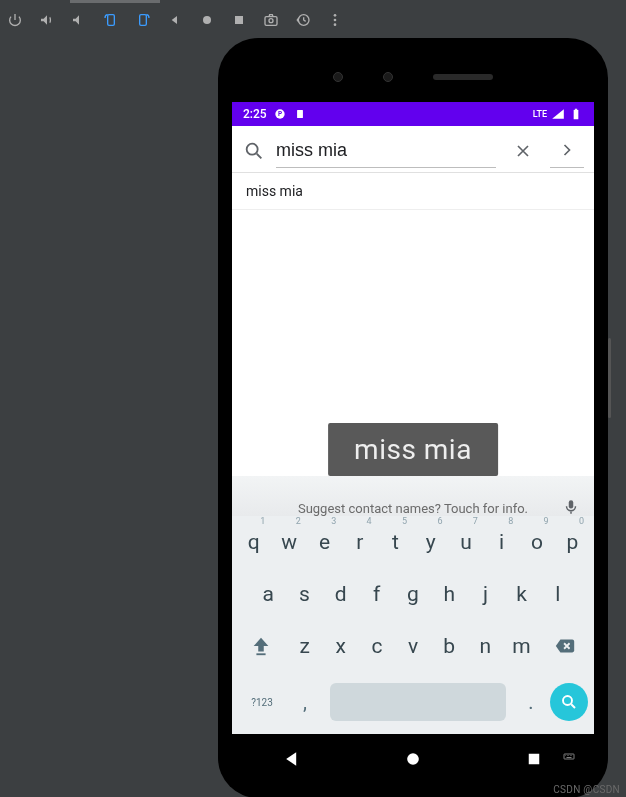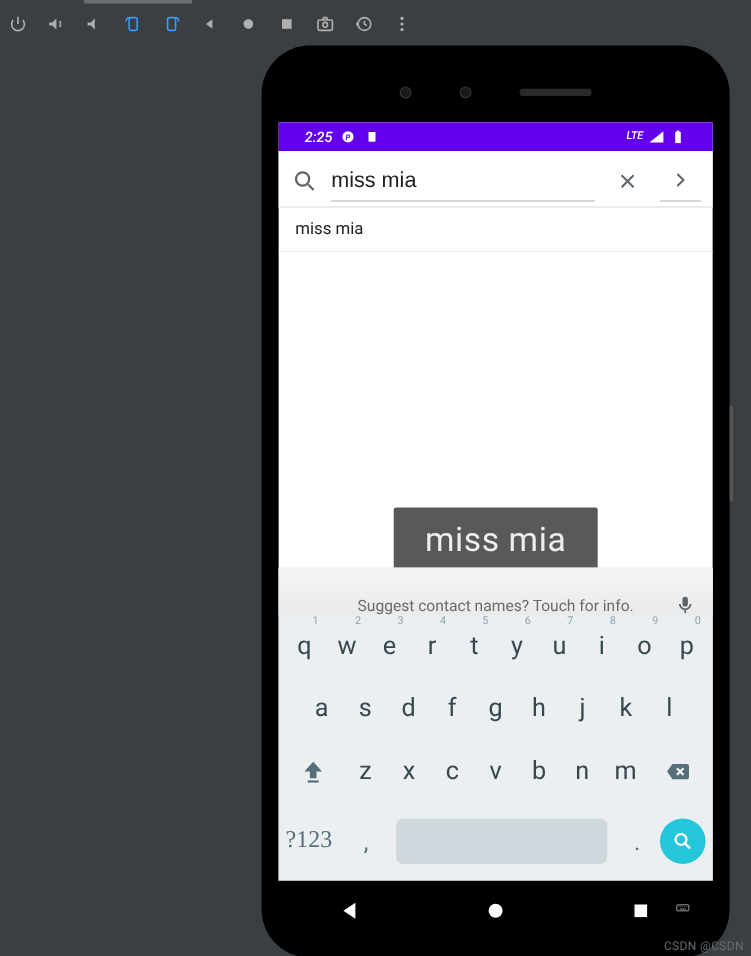"2:25" .status-bar { font-style: italic -> none; padding: 0 22px -> 0 11px }
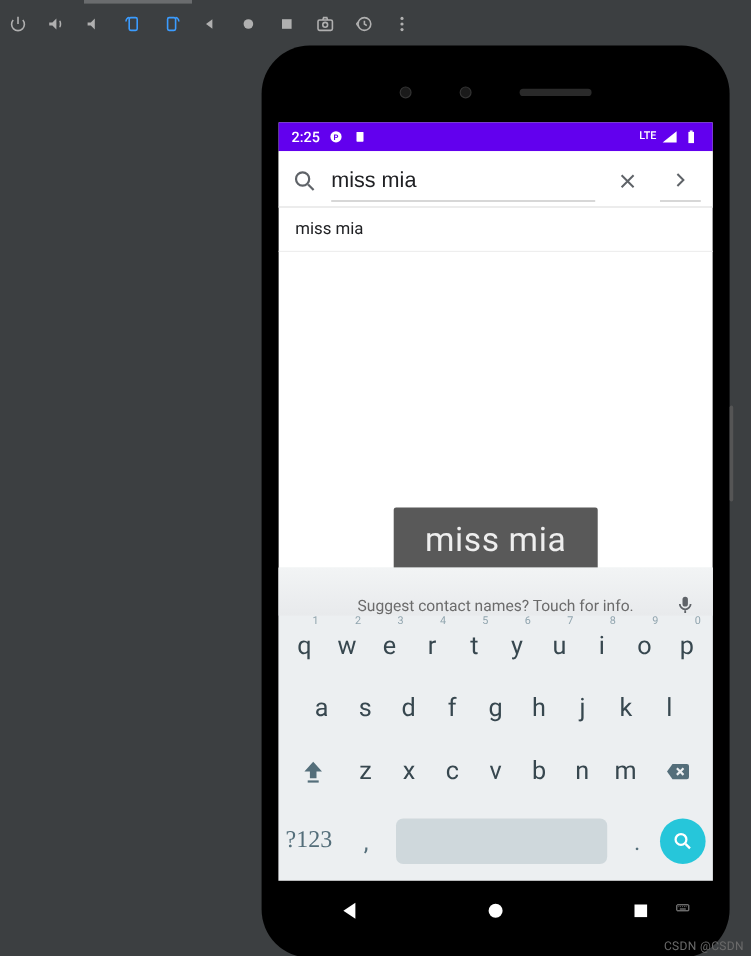"?123" .sym-key { font-family: Liberation Serif, serif -> none; font-size: 20px -> 10px; text-align: none -> center }
